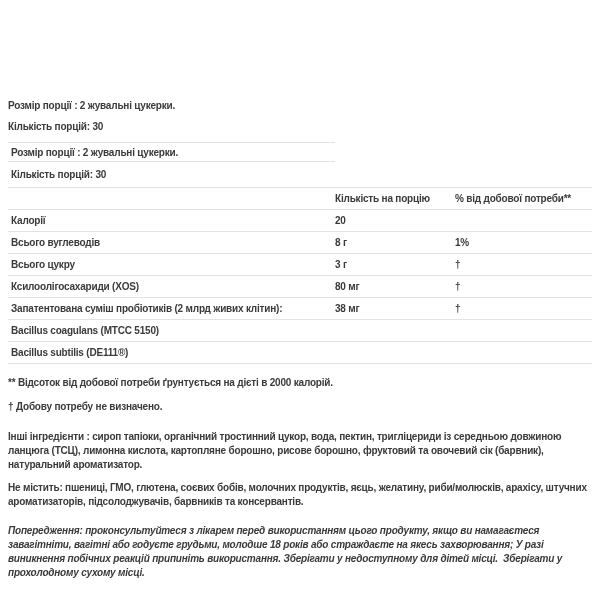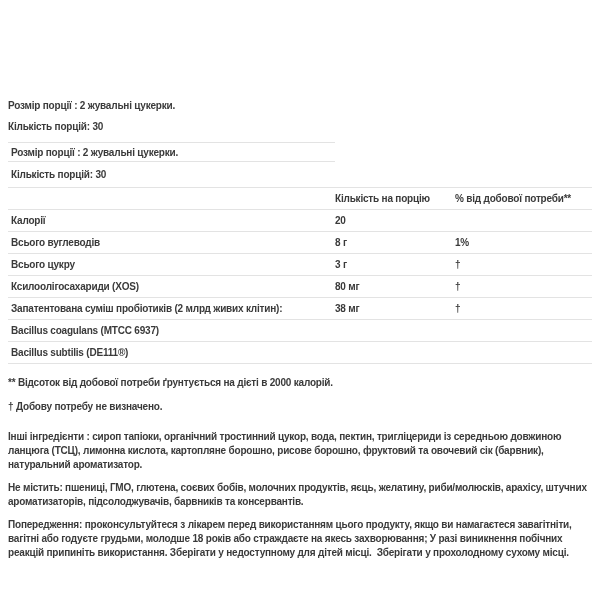"Bacillus coagulans (MTCC 6937)" td { text: 6937 -> 5150 }
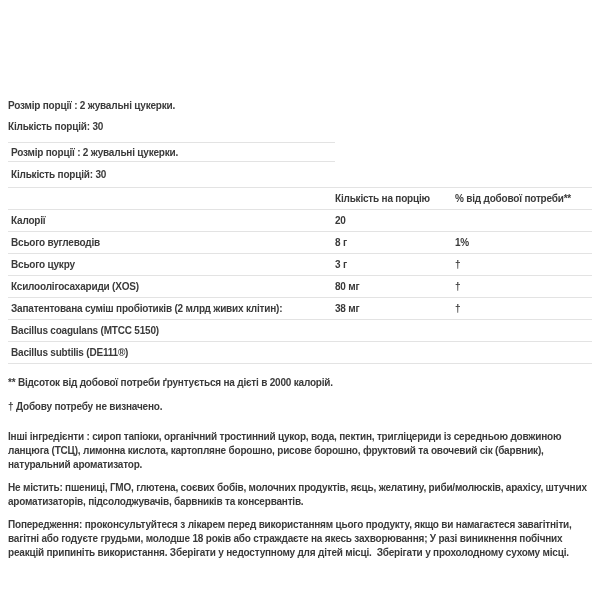"Попередження: проконсультуйтеся з" .warning { font-style: none -> italic; margin-top: 9px -> 15px }
